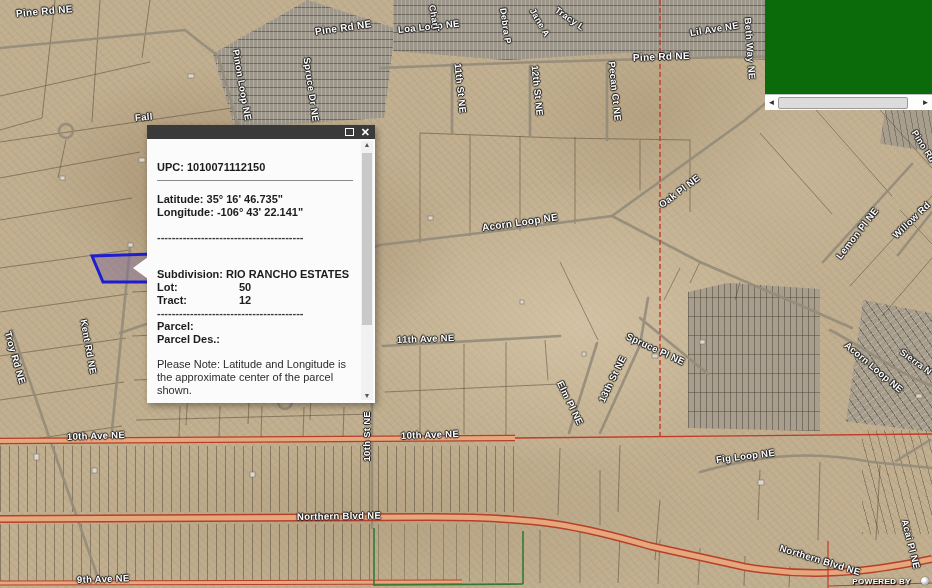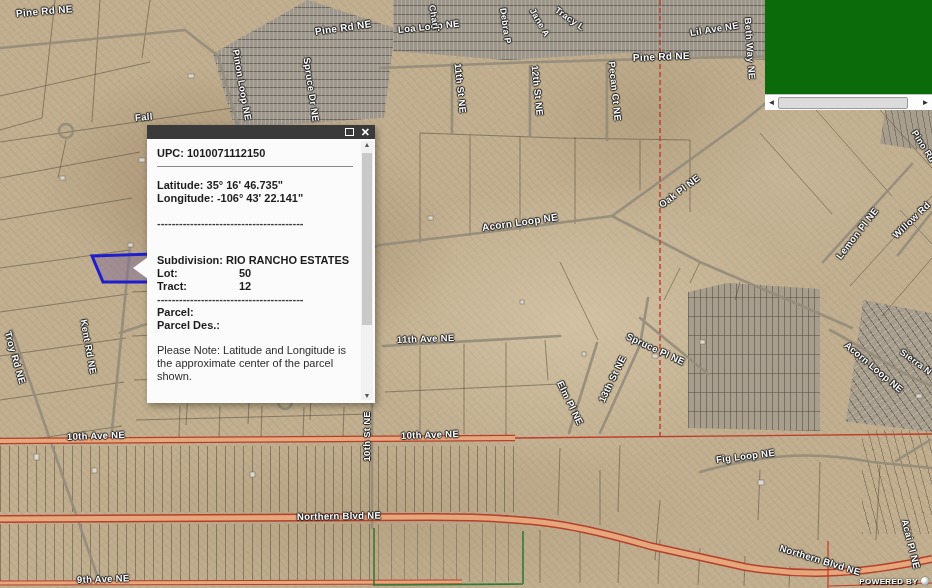"UPC: 1010071112150" .pbody { padding: 8px 22px 0 10px -> 22px 22px 0 10px }
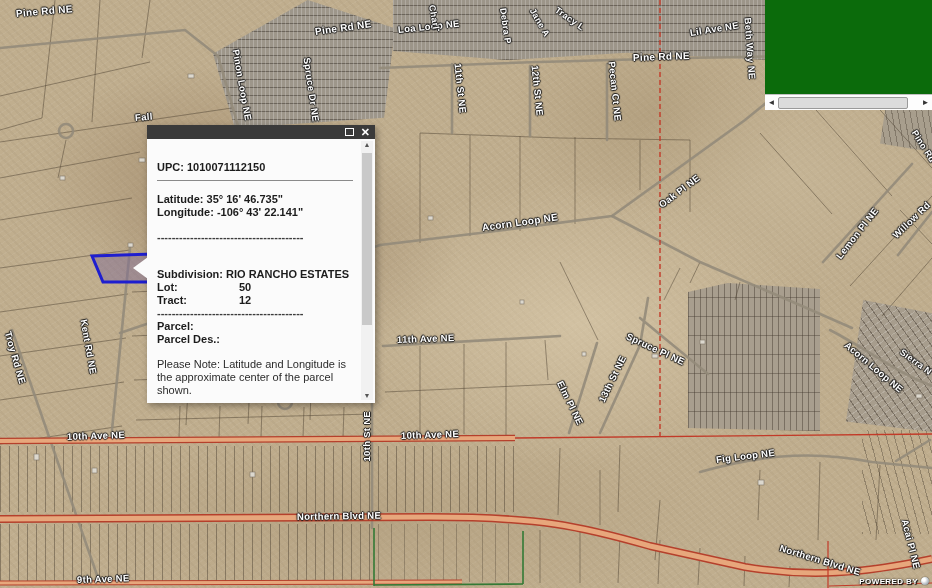"POWERED BY" .attrib { gap: 3px -> 10px }
